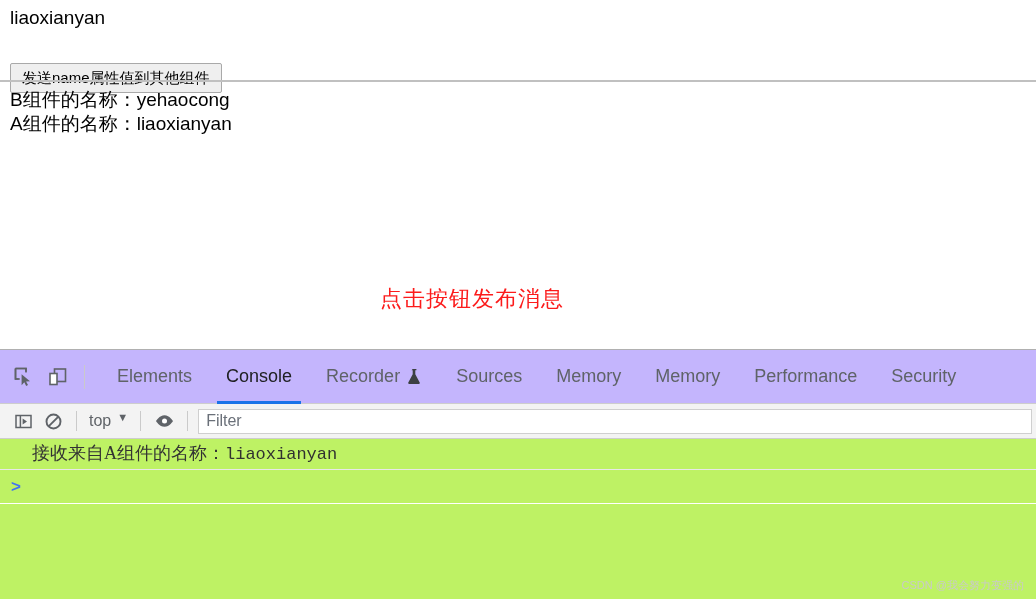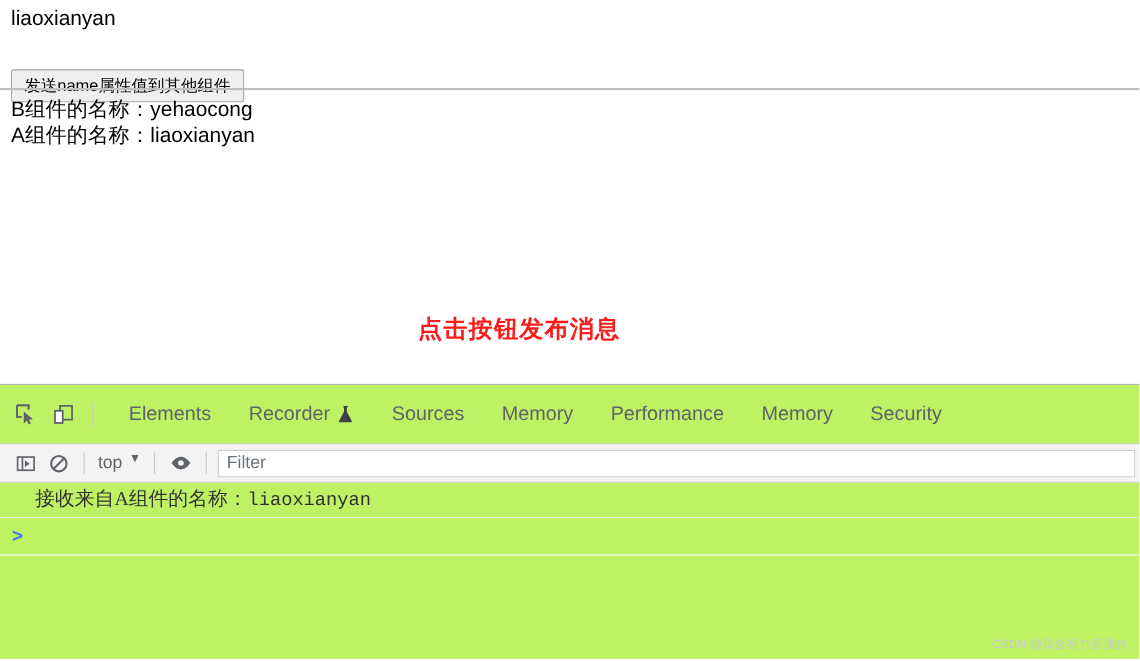"点击按钮发布消息" .publish-msg { font-weight: bold -> normal }
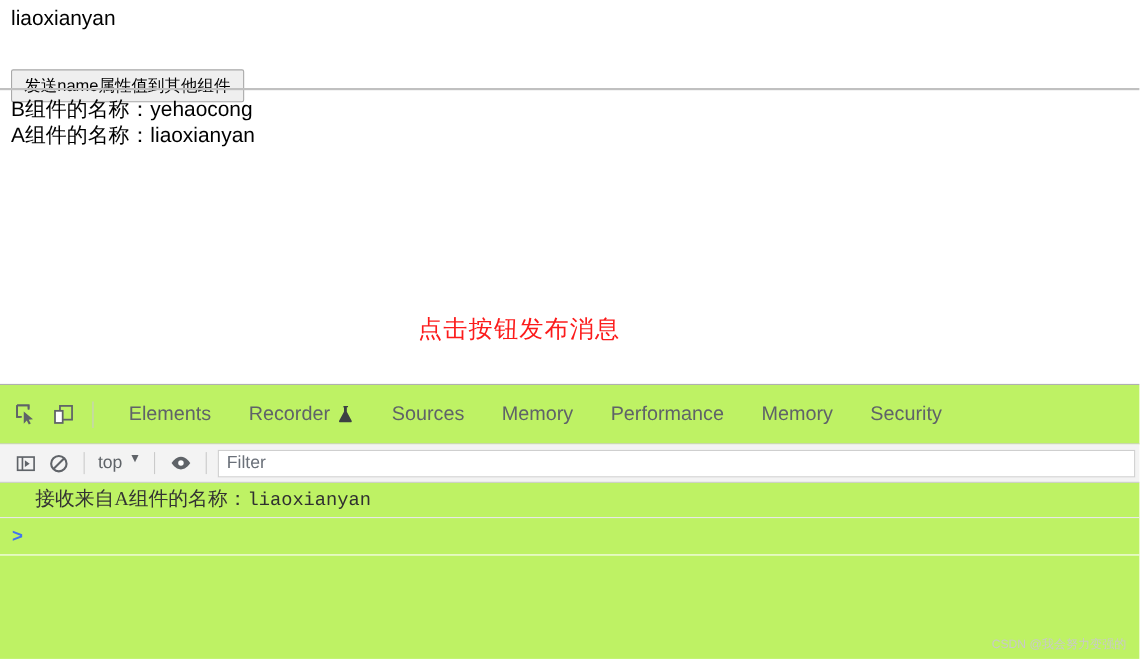"Elements" .dt-tabbar { background: #bef264 -> #c4b5fd }
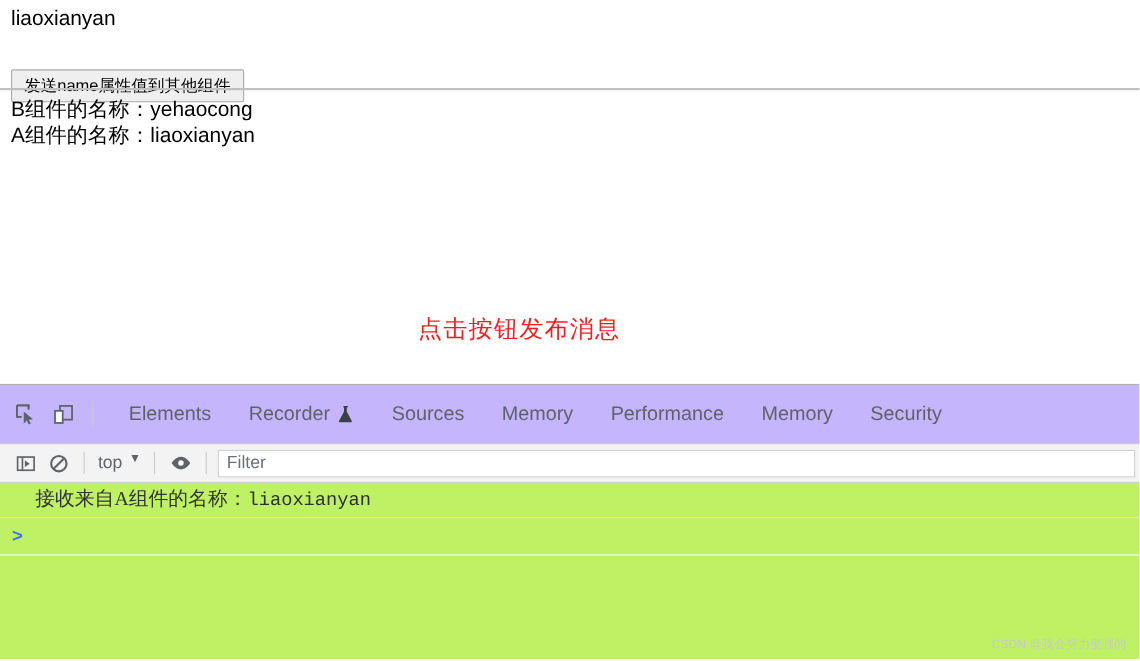"Console" div.dt-tab { html: none -> <div> <span>Console</span> </div> }
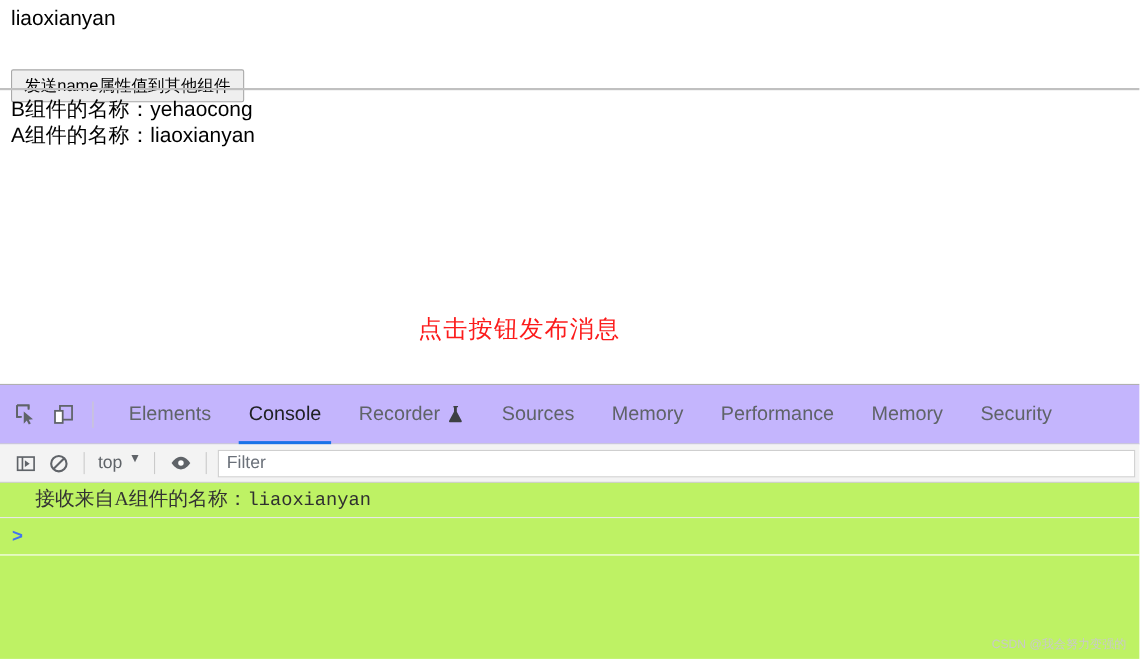"Performance" div.dt-tab { order: before "Memory" -> after "Memory" }
